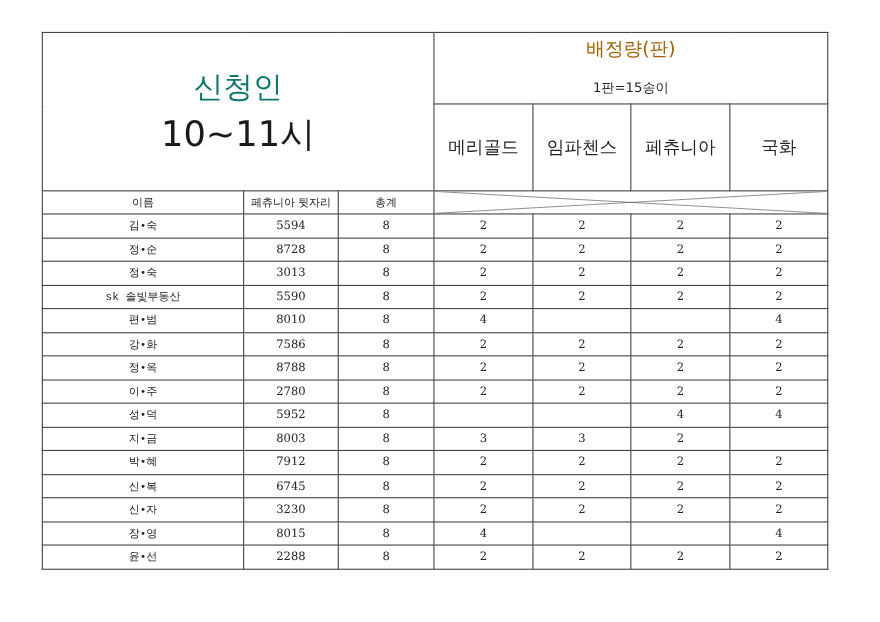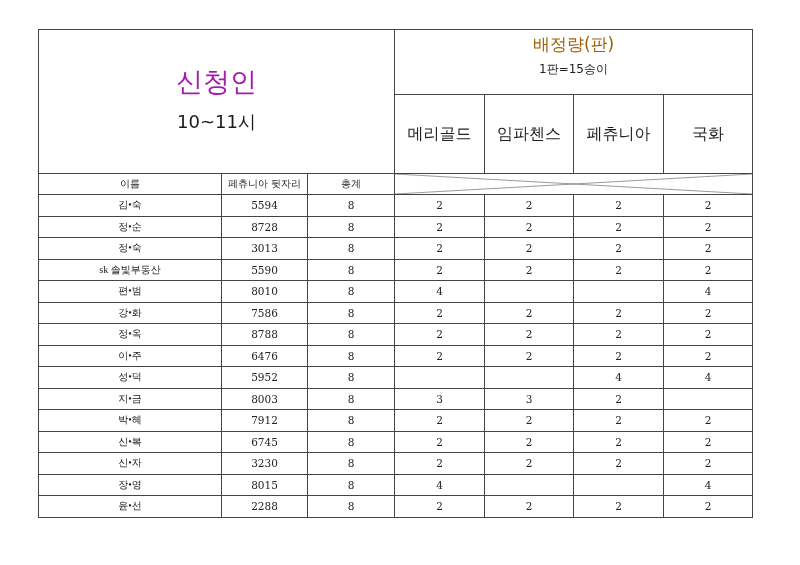"신청인" .title-line1 { color: #a21caf -> #0f766e; font-family: Liberation Serif, serif -> Liberation Mono, monospace }
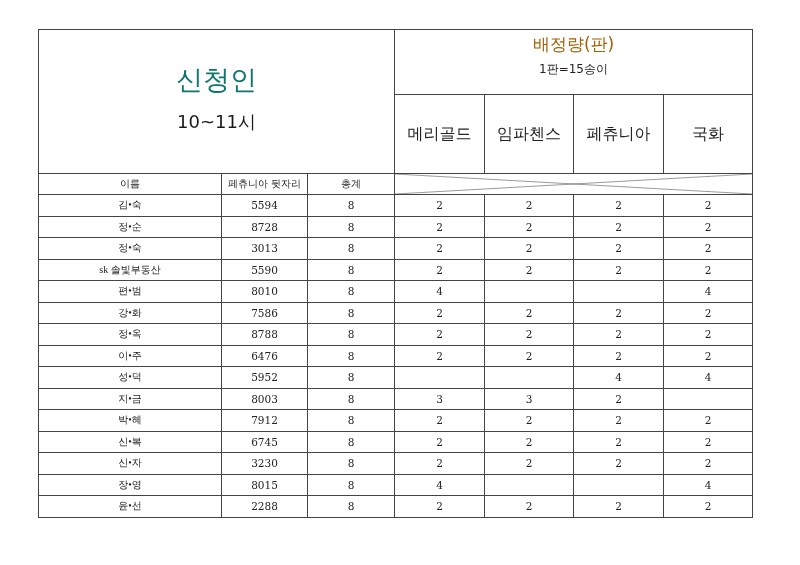"1판=15송이" .alloc-sub { margin-top: 5px -> 16px }
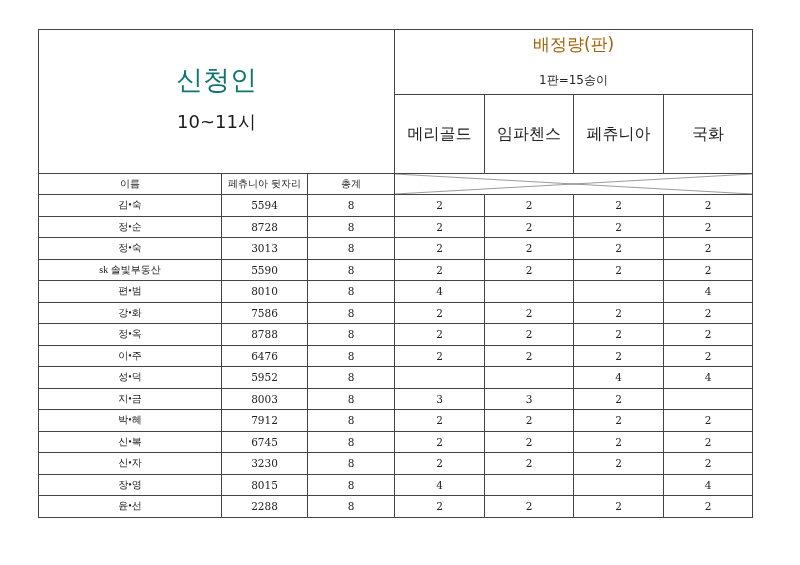"10~11시" .title-line2 { font-size: 18px -> 32px }
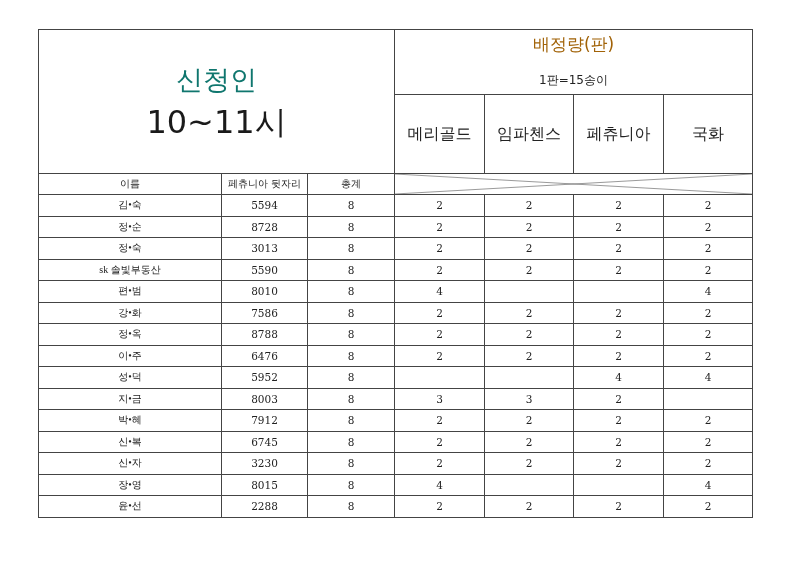"김•숙" tr.row td.name { font-family: Liberation Serif, serif -> Liberation Mono, monospace }
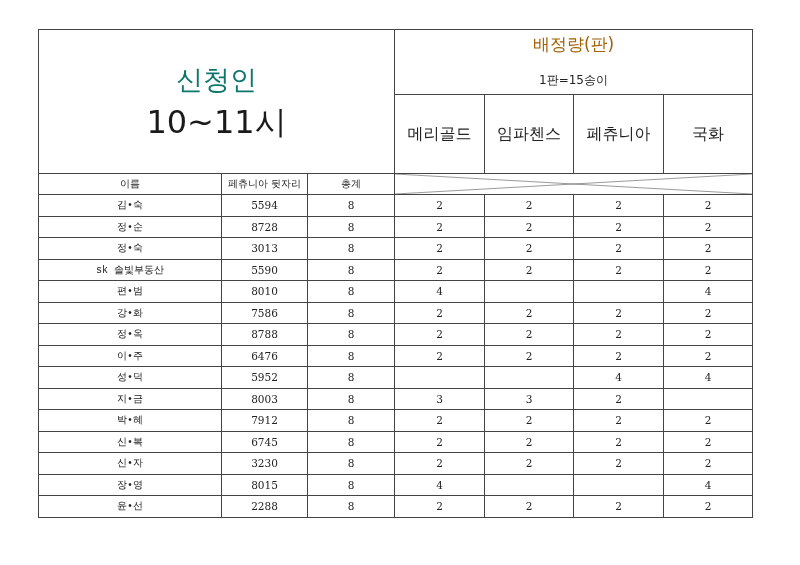"6476" td { text: 6476 -> 2780 }
